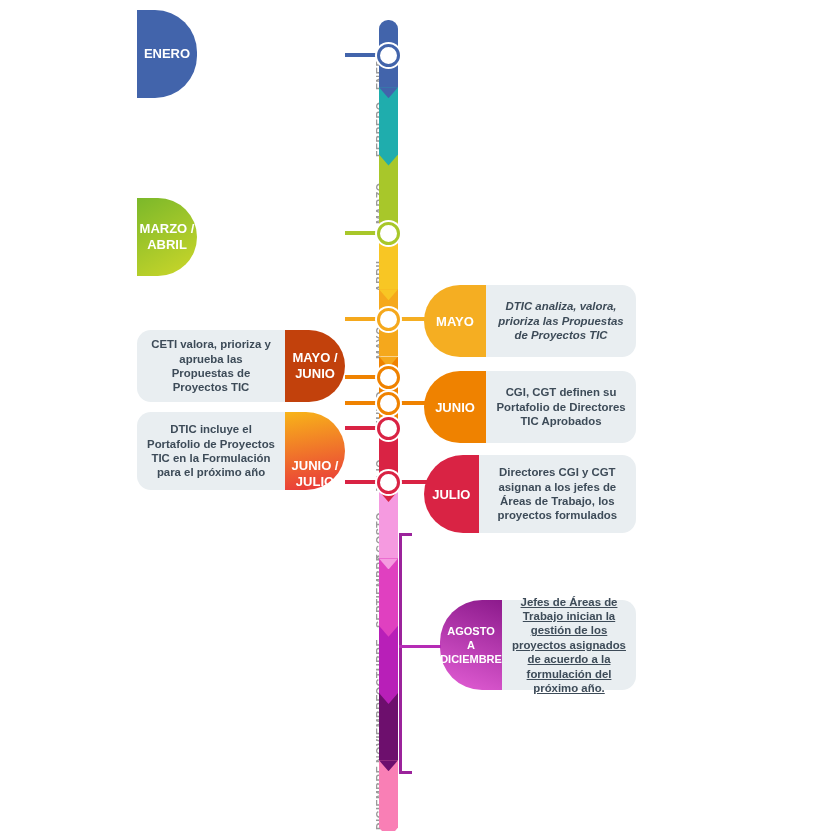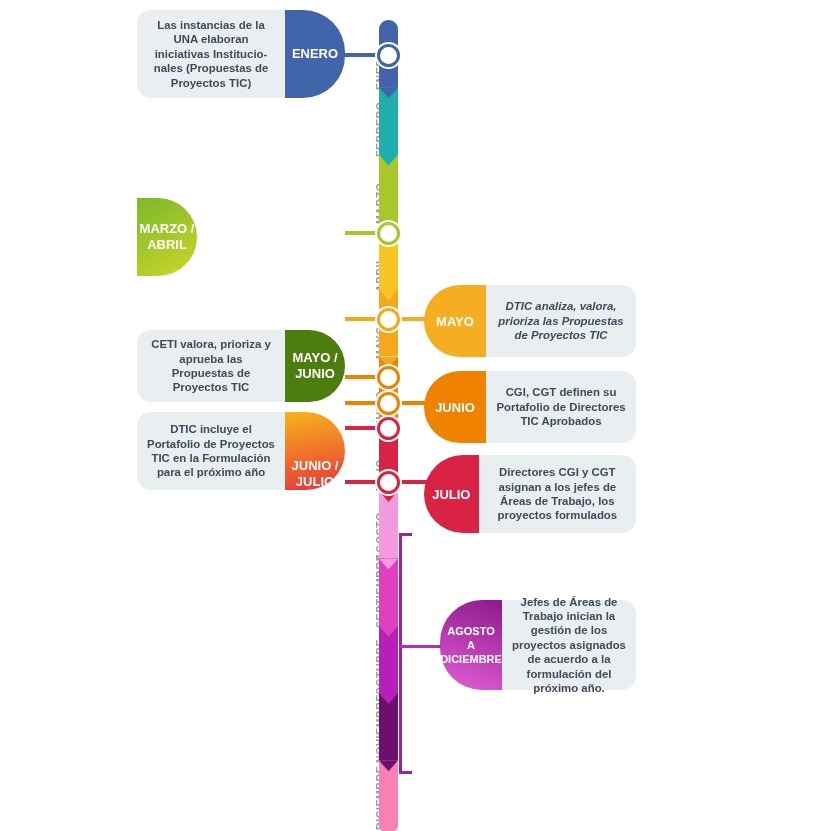"Las instancias de la UNA" div.txt { html: <div>Las instancias de la UNA elaboran iniciativas Institucio-nales (Propuestas de Proyectos TIC)</div> -> none }
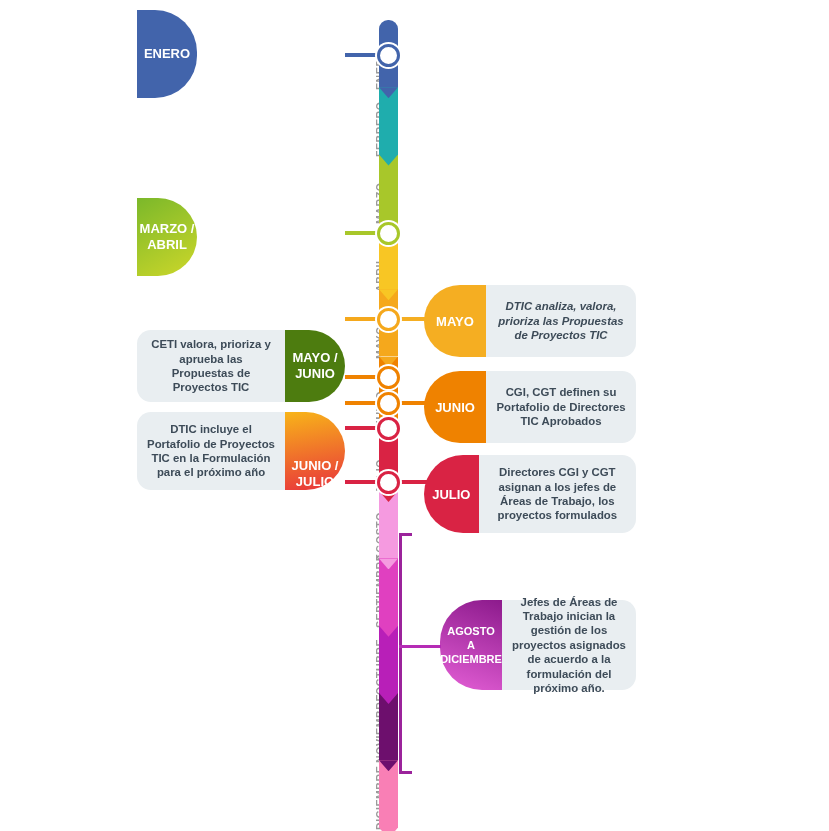"MAYO /" div.tag { background: #4d7c0f -> #c2410c }
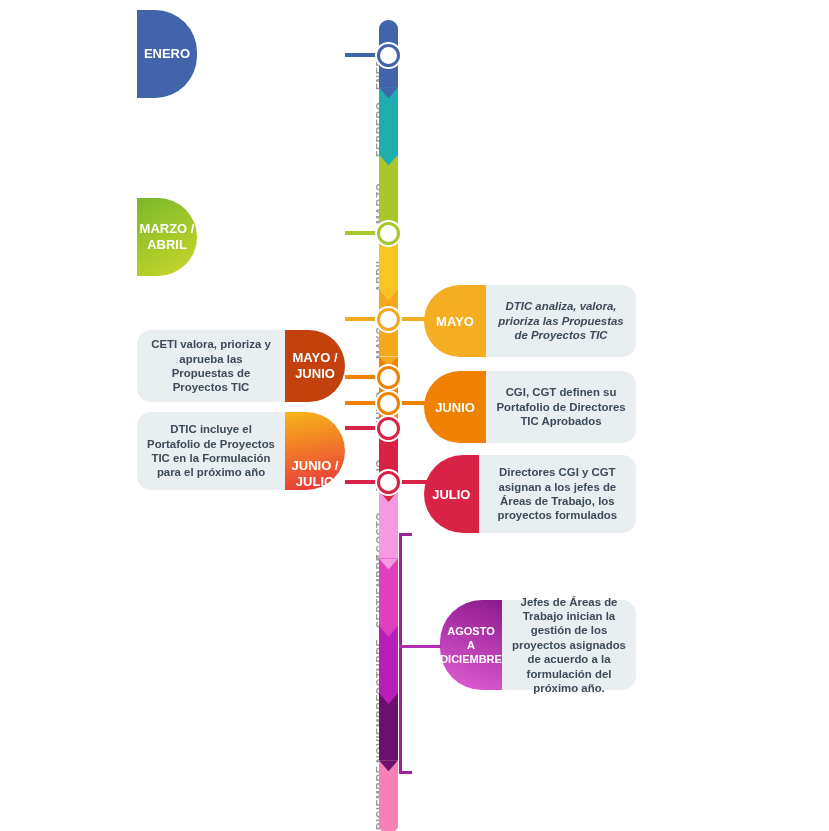"Jefes de Áreas de Trabajo" div.txt { text-decoration: none -> underline }
